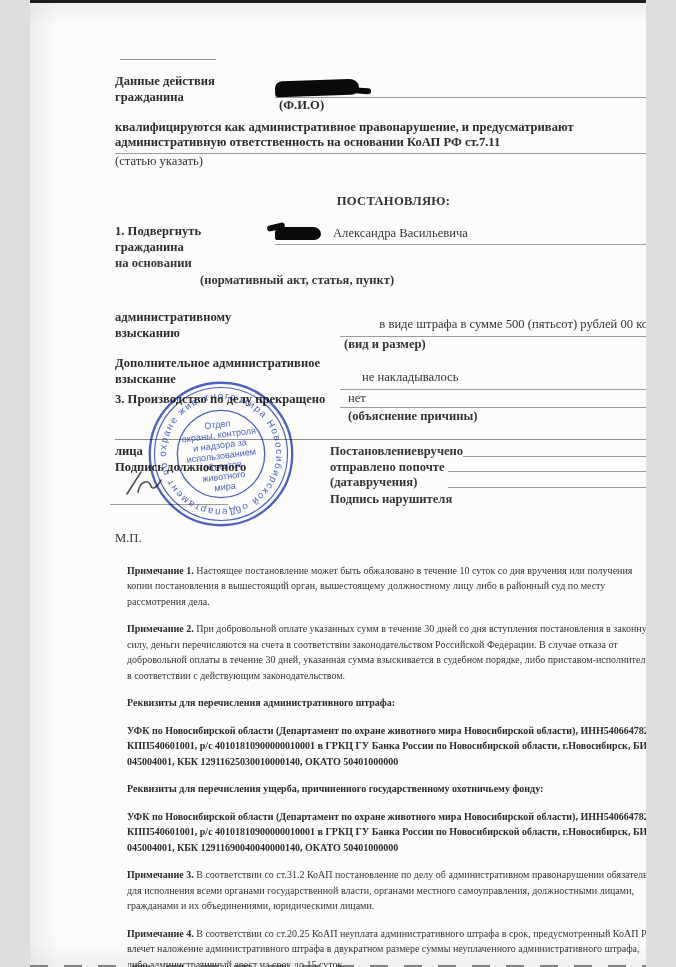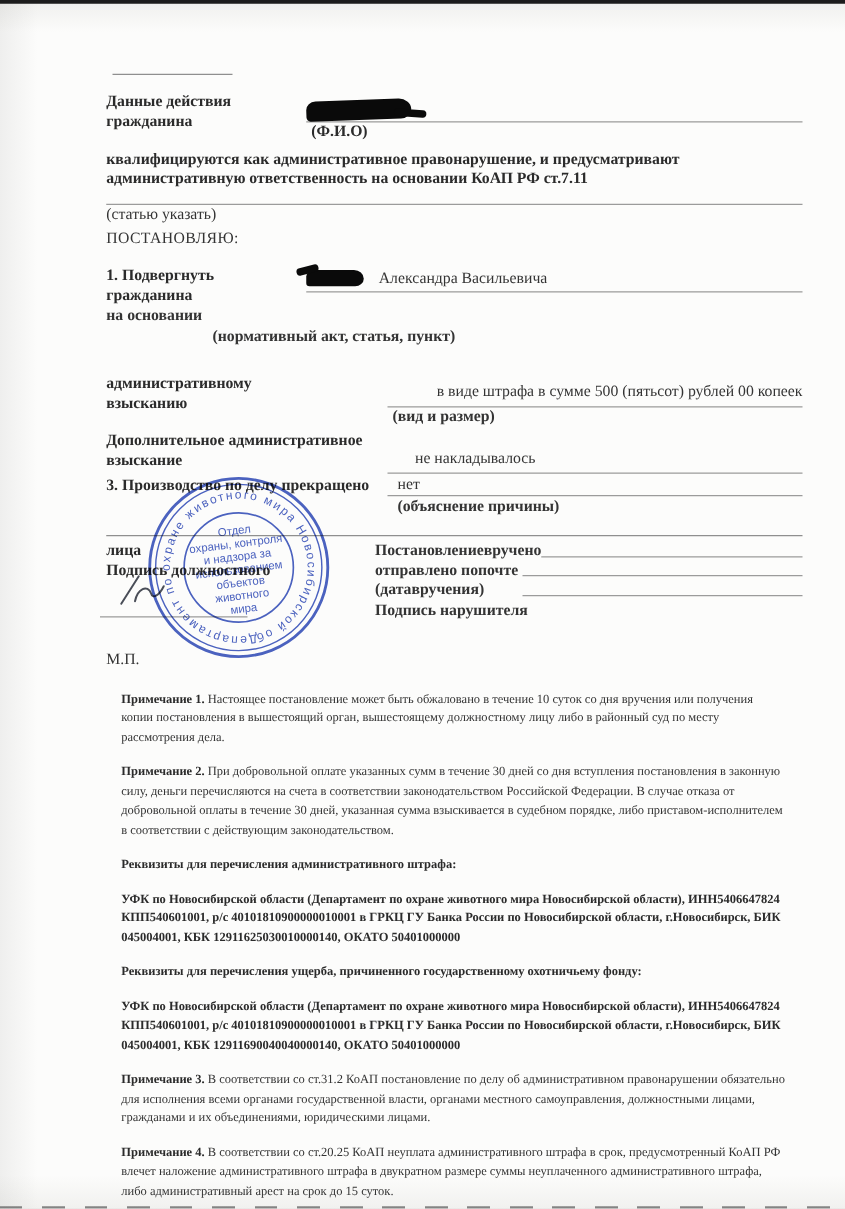"Данные действия" .page { width: 676px -> 616px }
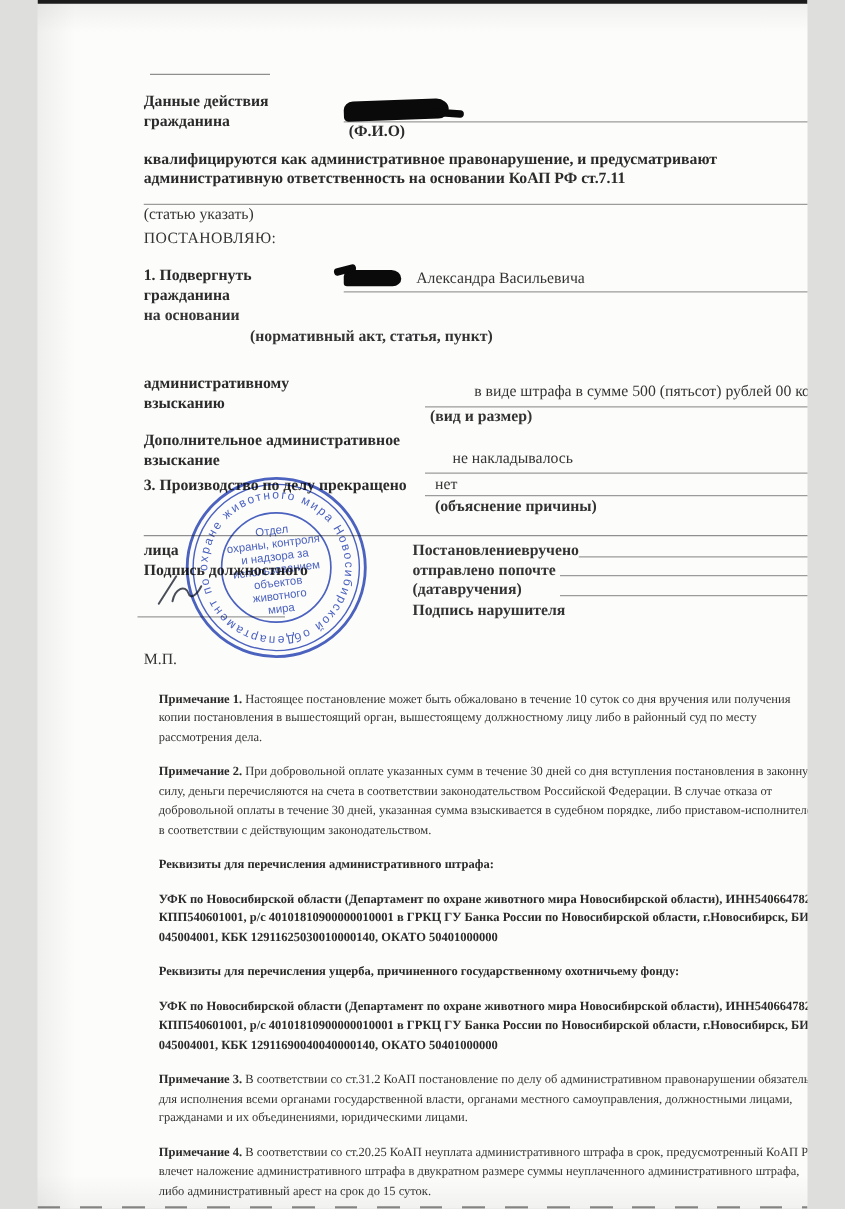"квалифицируются как административное" .qualif { padding-bottom: 12px -> 2px }
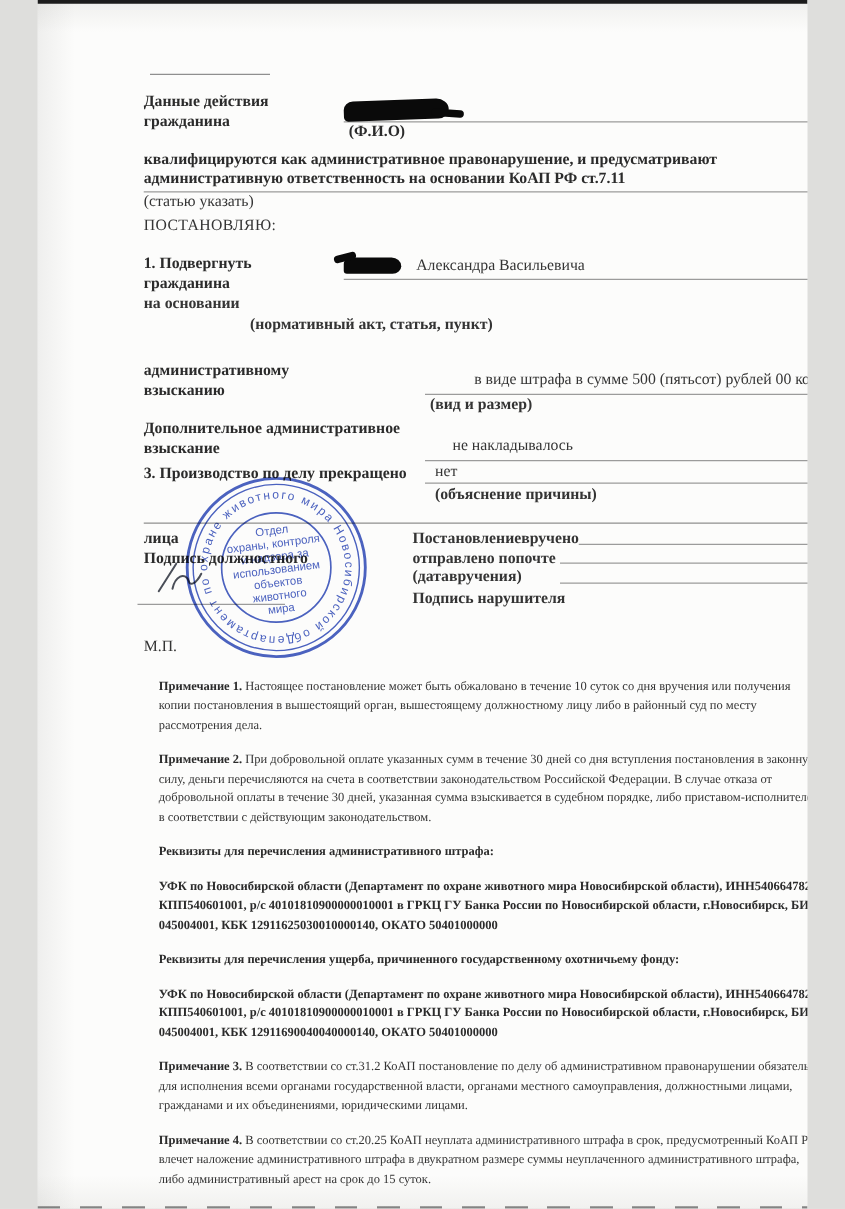"ПОСТАНОВЛЯЮ:" .resolve { font-weight: normal -> bold; margin: 4px 0 14px 0 -> 25px 0 14px 0; text-align: none -> center }
